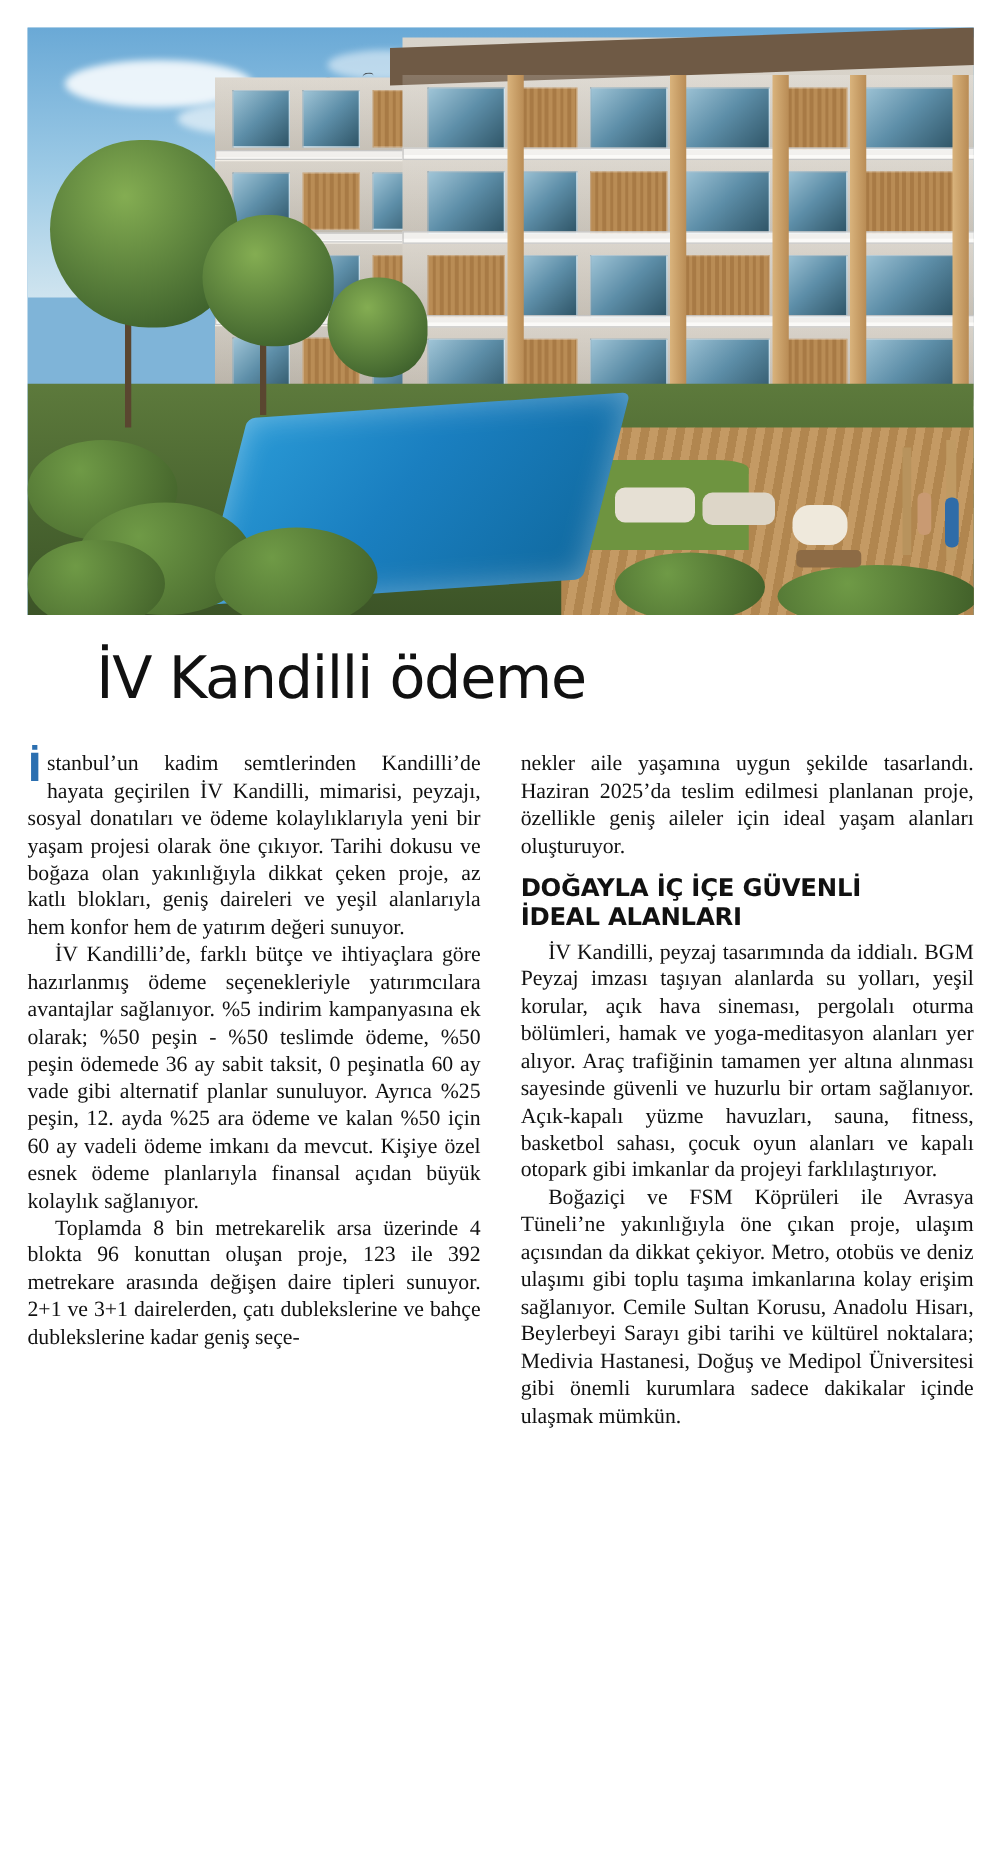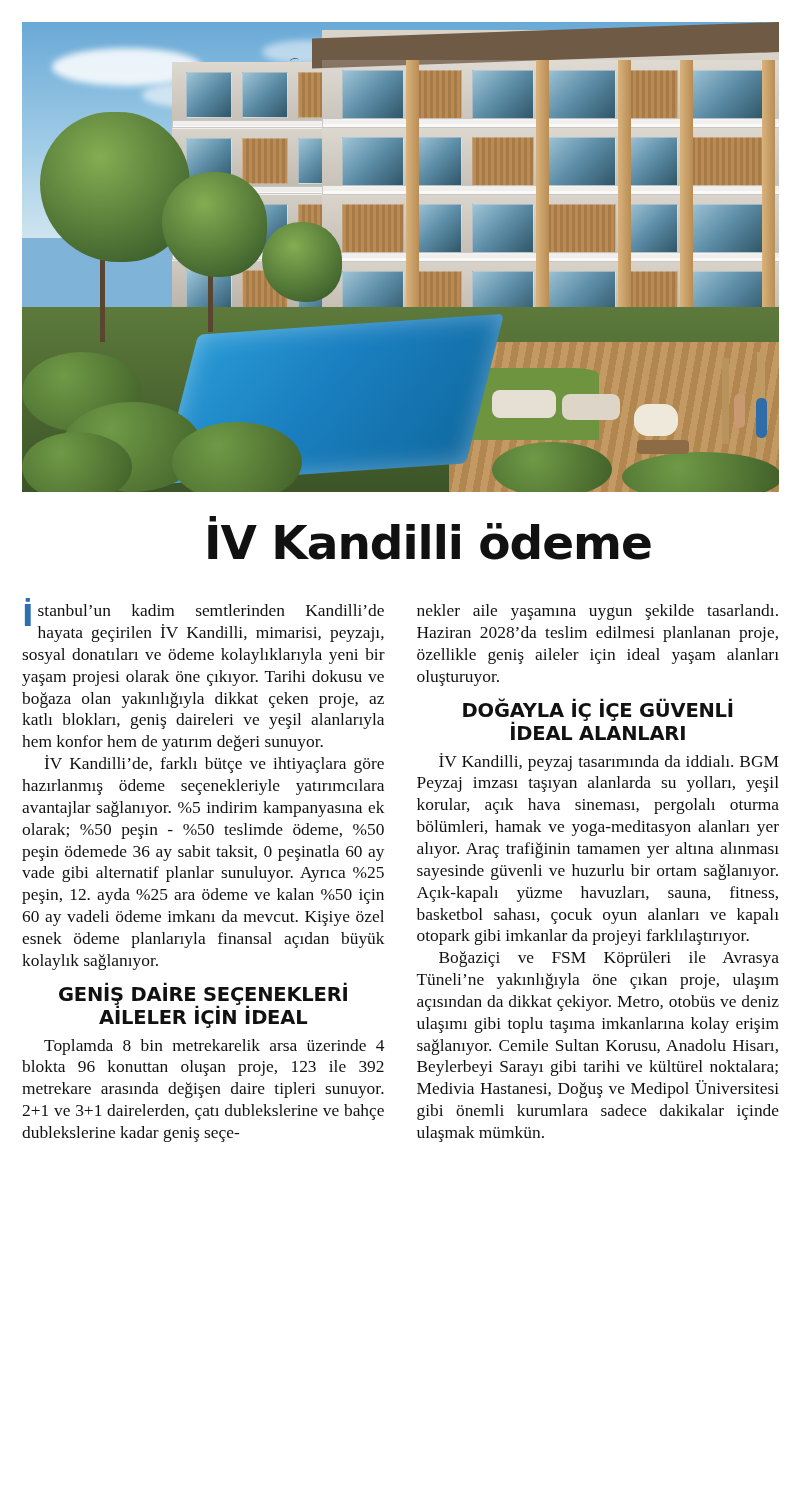"İV Kandilli ödeme" .headline { font-weight: bold -> normal; text-align: center -> left }
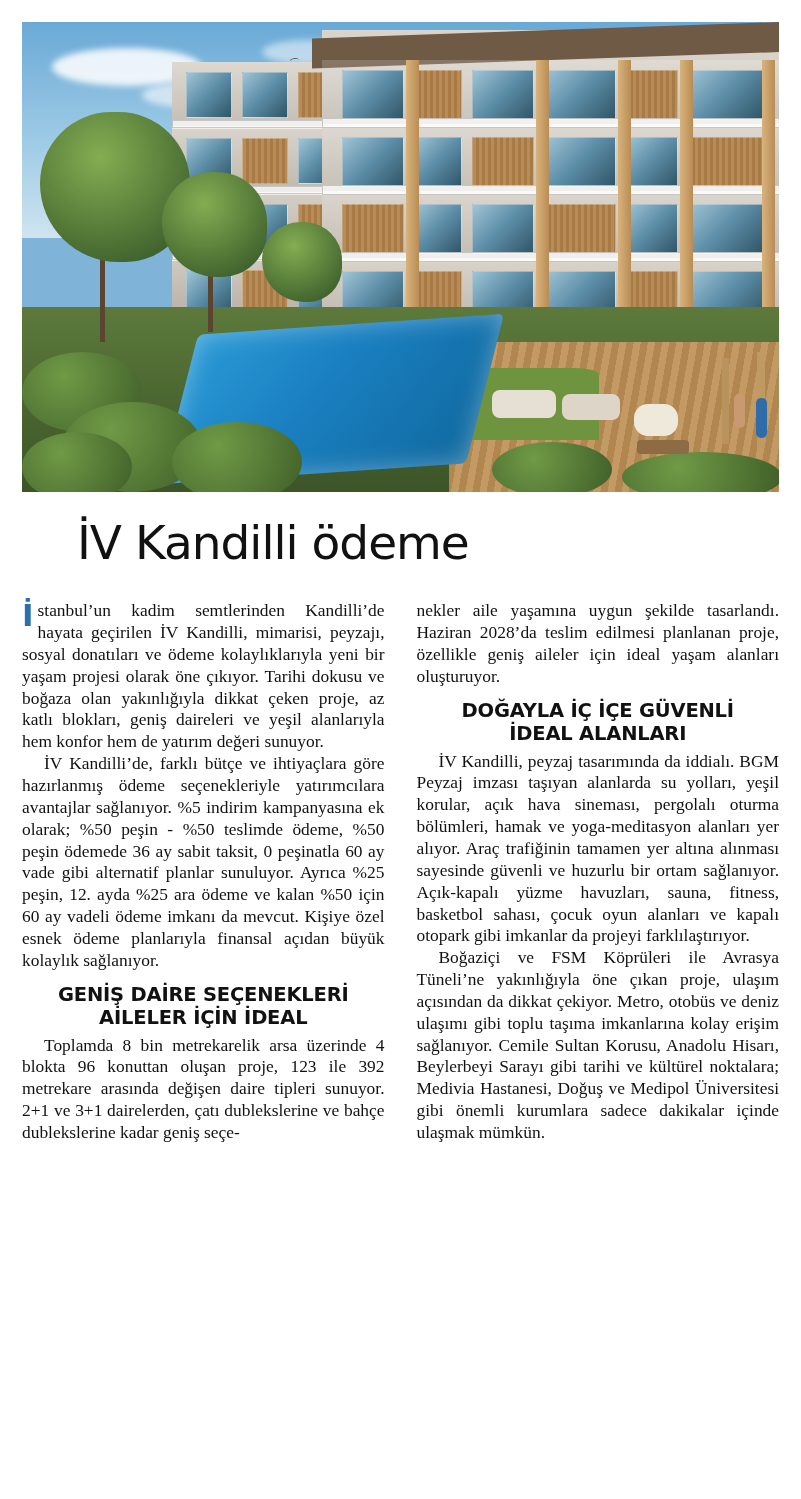"nekler aile yaşamına uygun şekilde" p.first { text: 2028’da -> 2025’da }
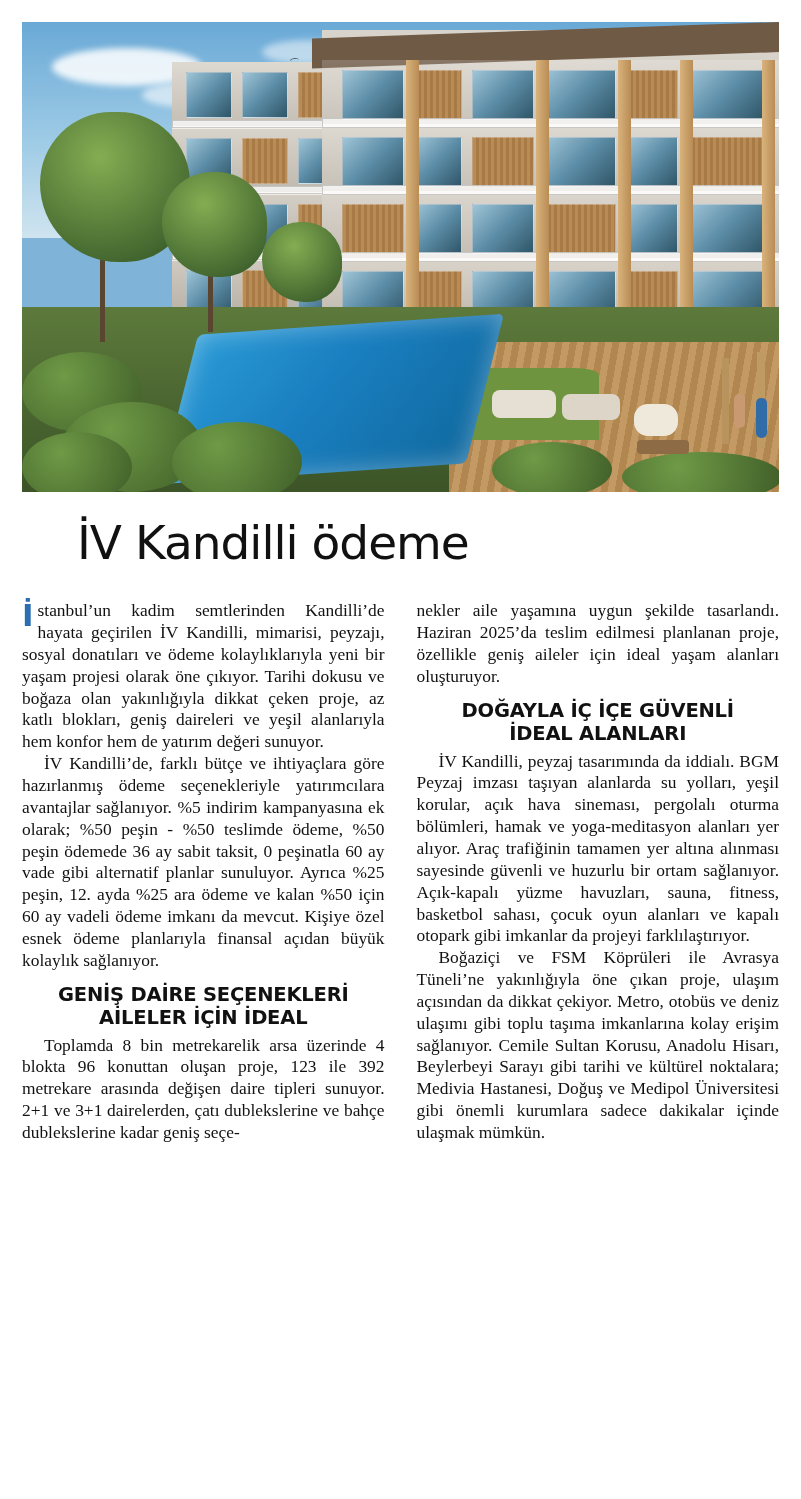"DOĞAYLA İÇ İÇE GÜVENLİ" .subhead { text-align: center -> left }
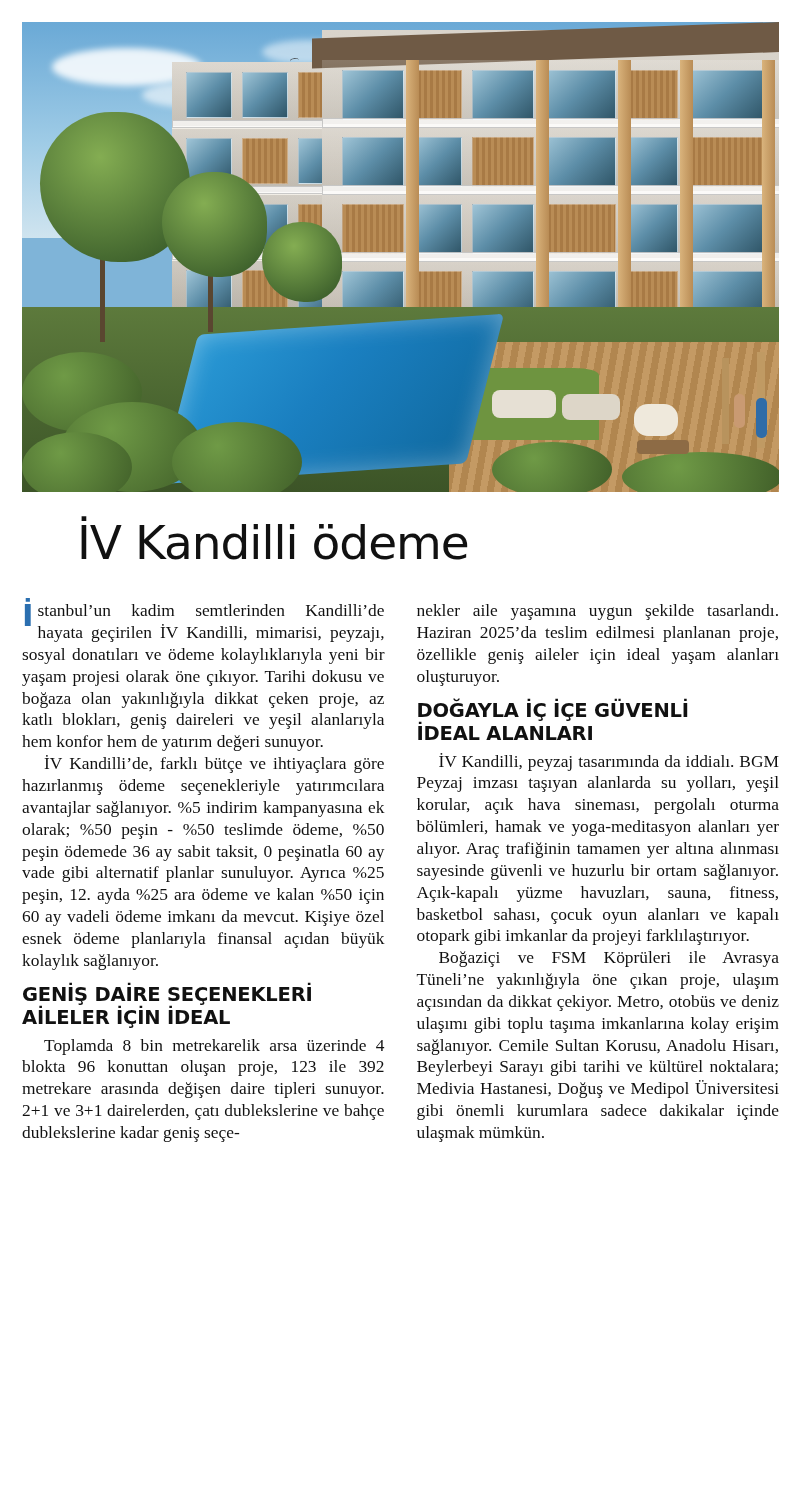"GENİŞ DAİRE SEÇENEKLERİ" div.subhead { html: <div> <span>GENİŞ DAİRE SEÇENEKLERİ</span><br> <span>AİLELER İÇİN İDEAL</span> </div> -> none }
